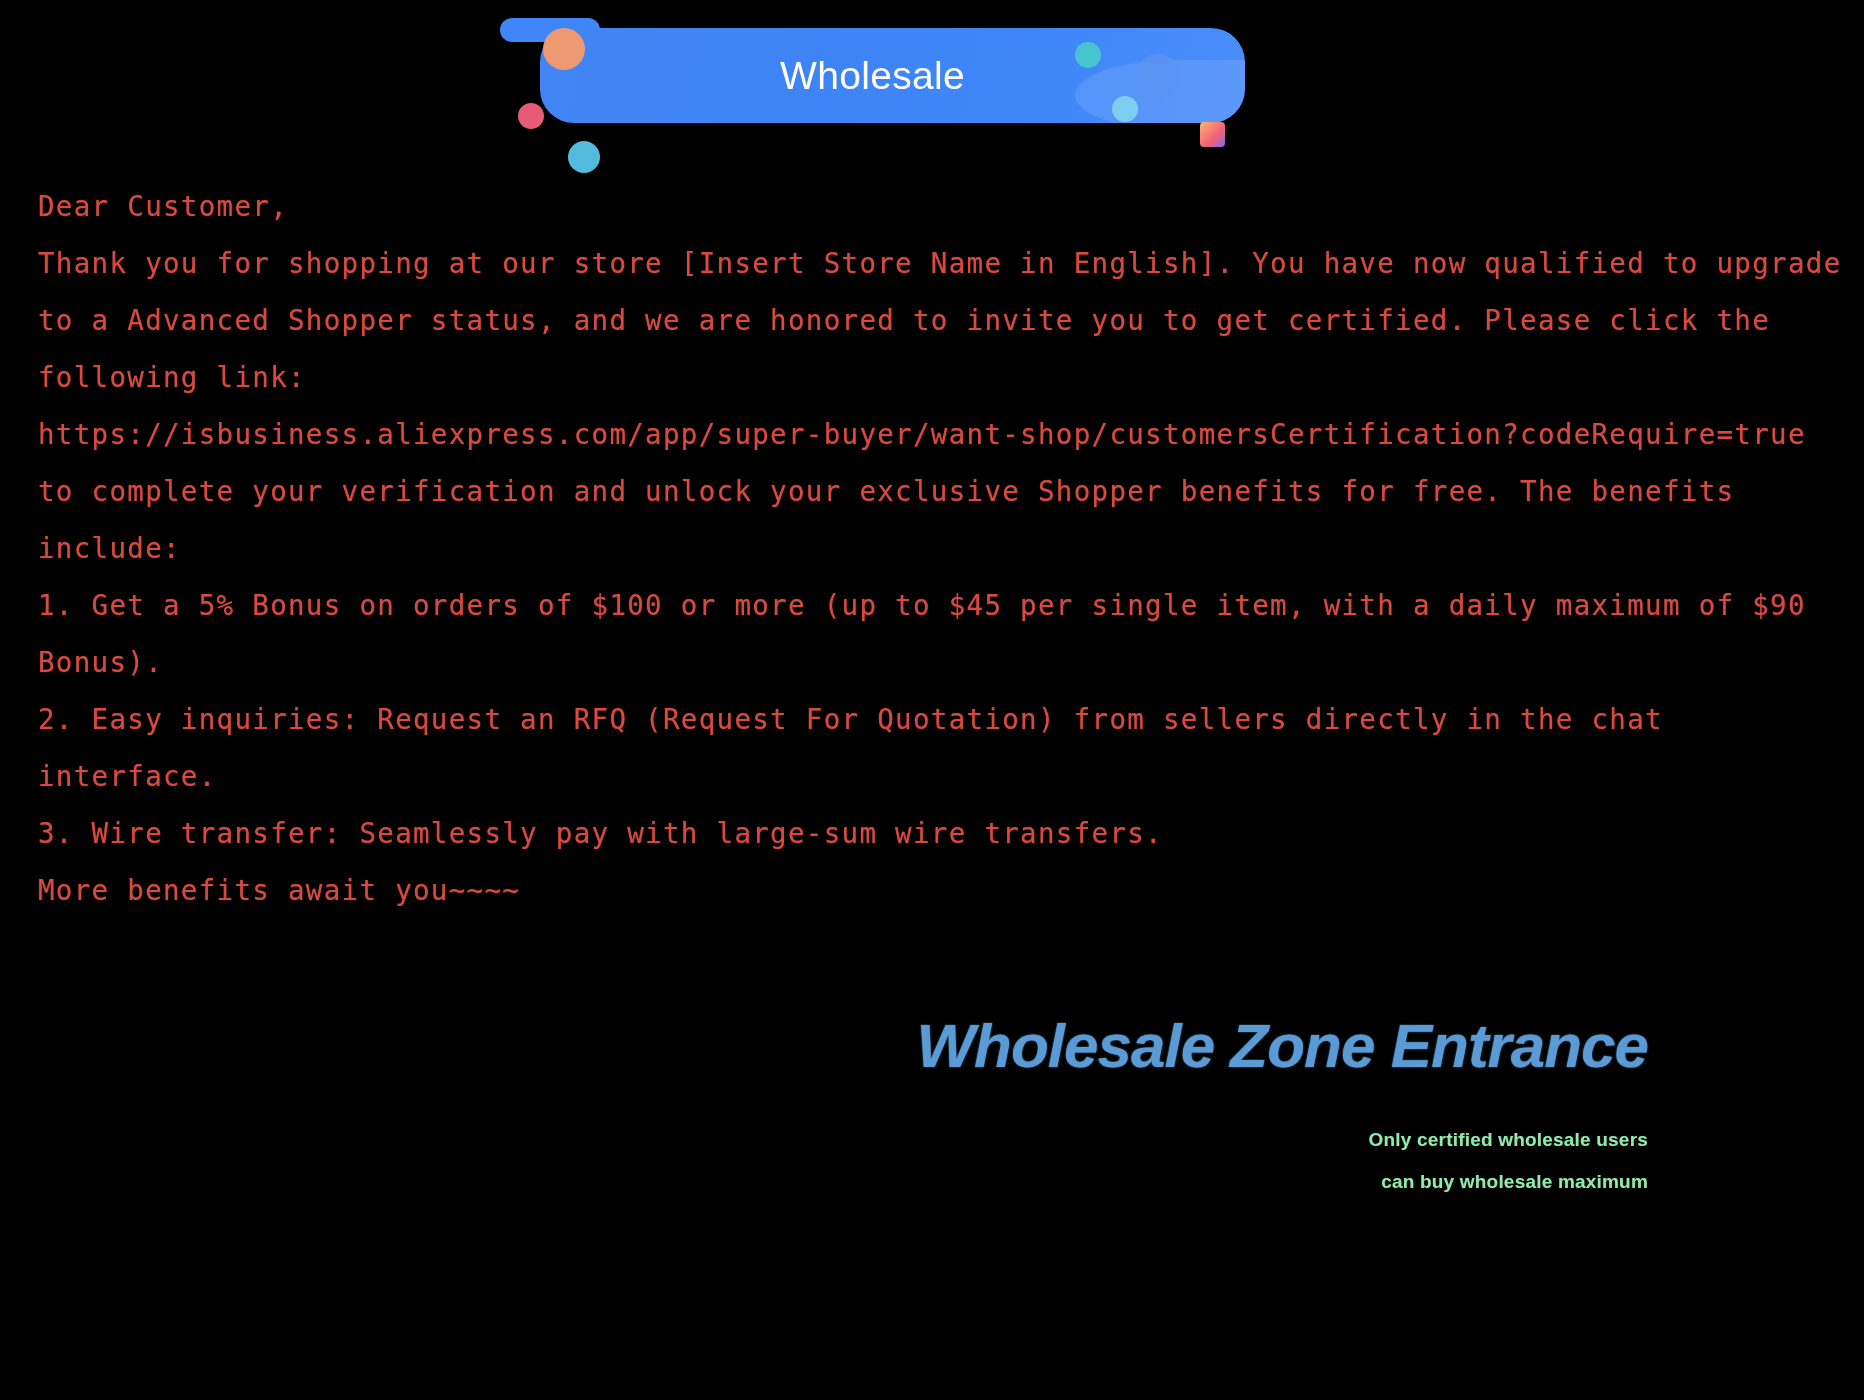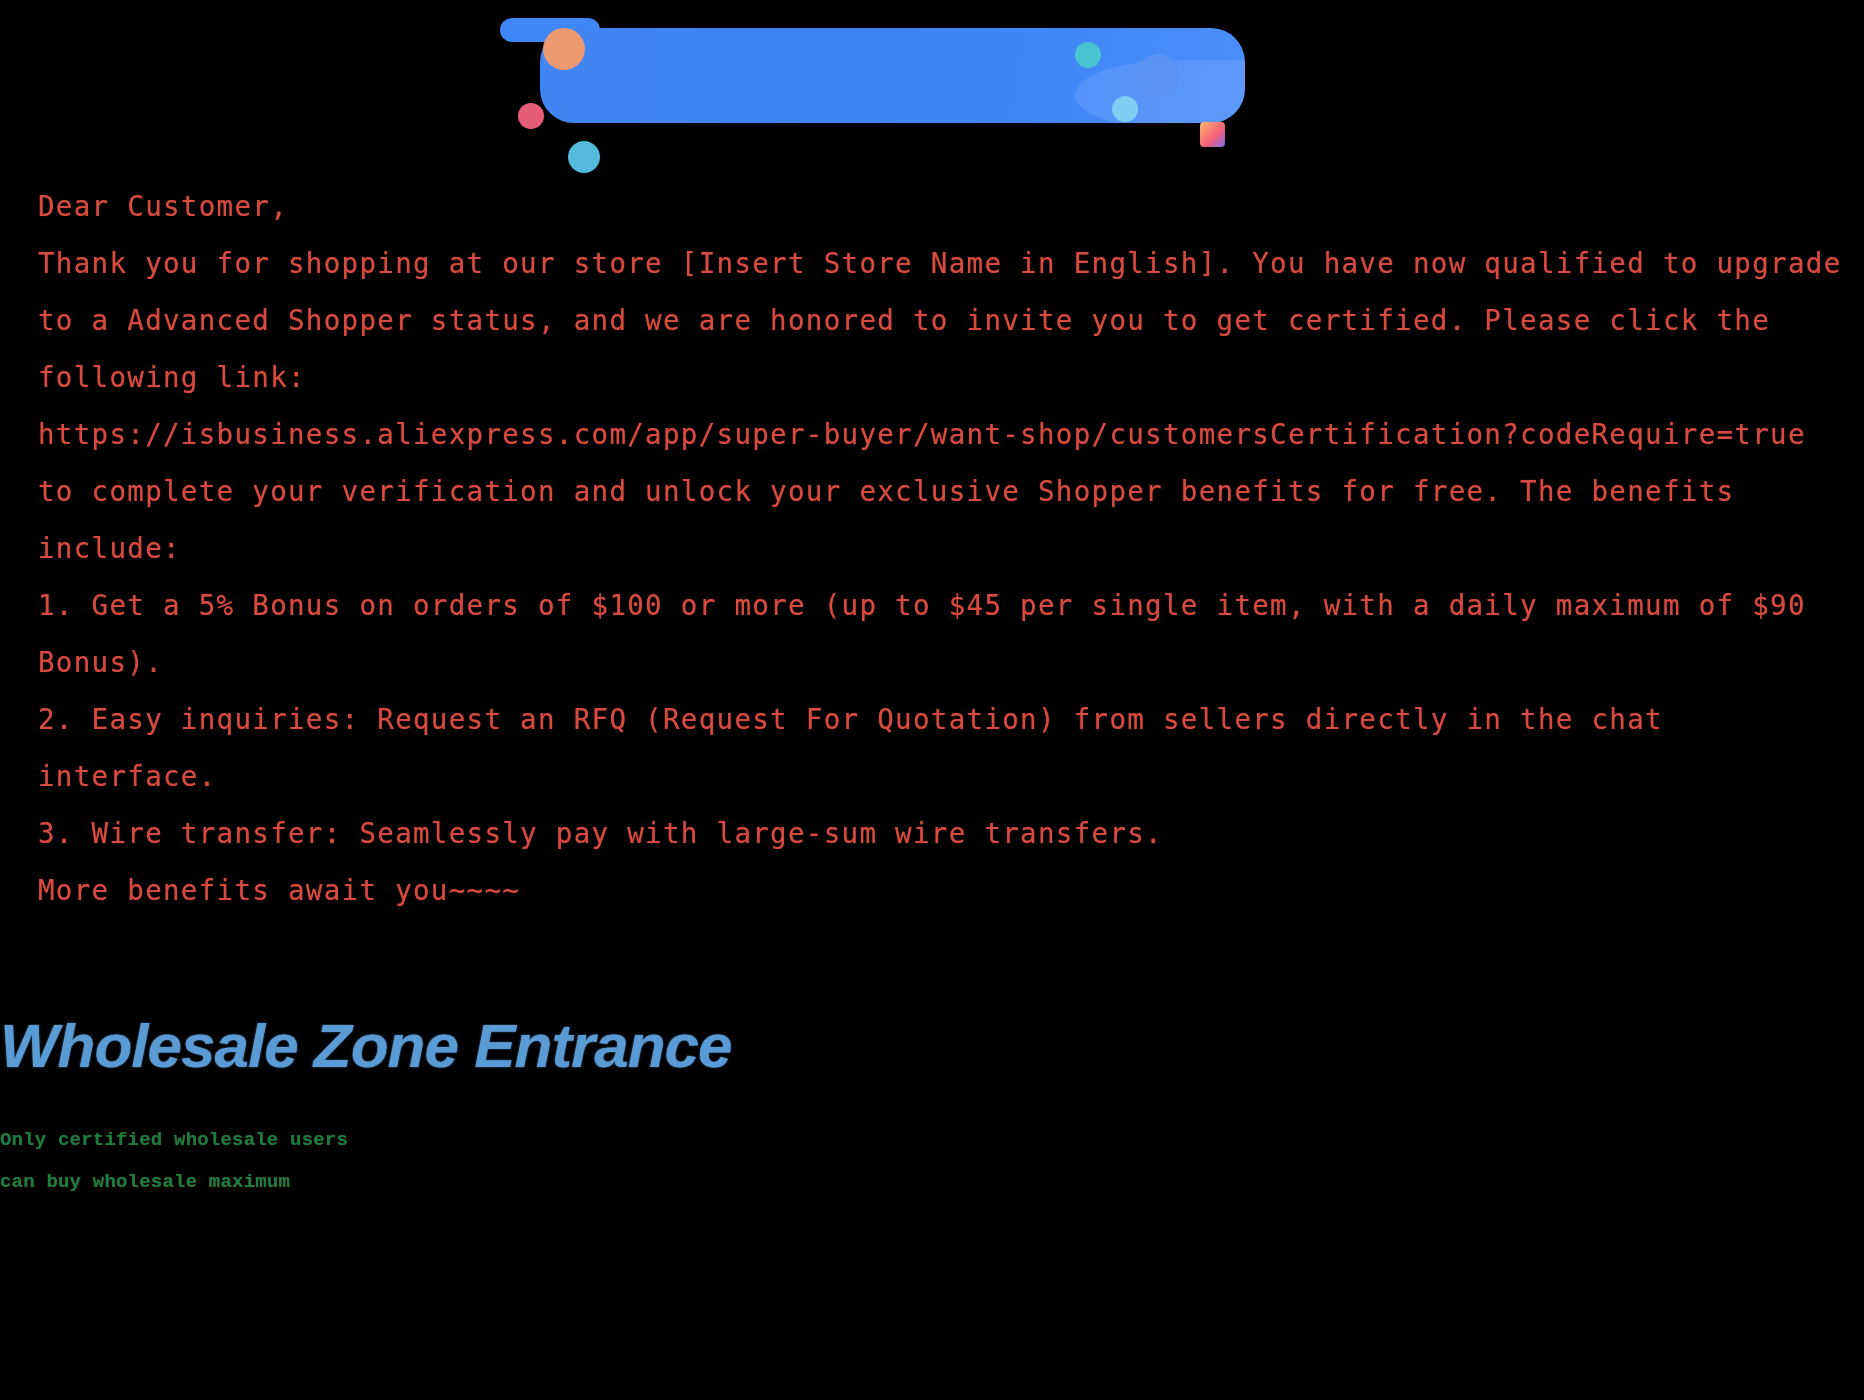"Wholesale" div { html: none -> <div>Wholesale</div> }
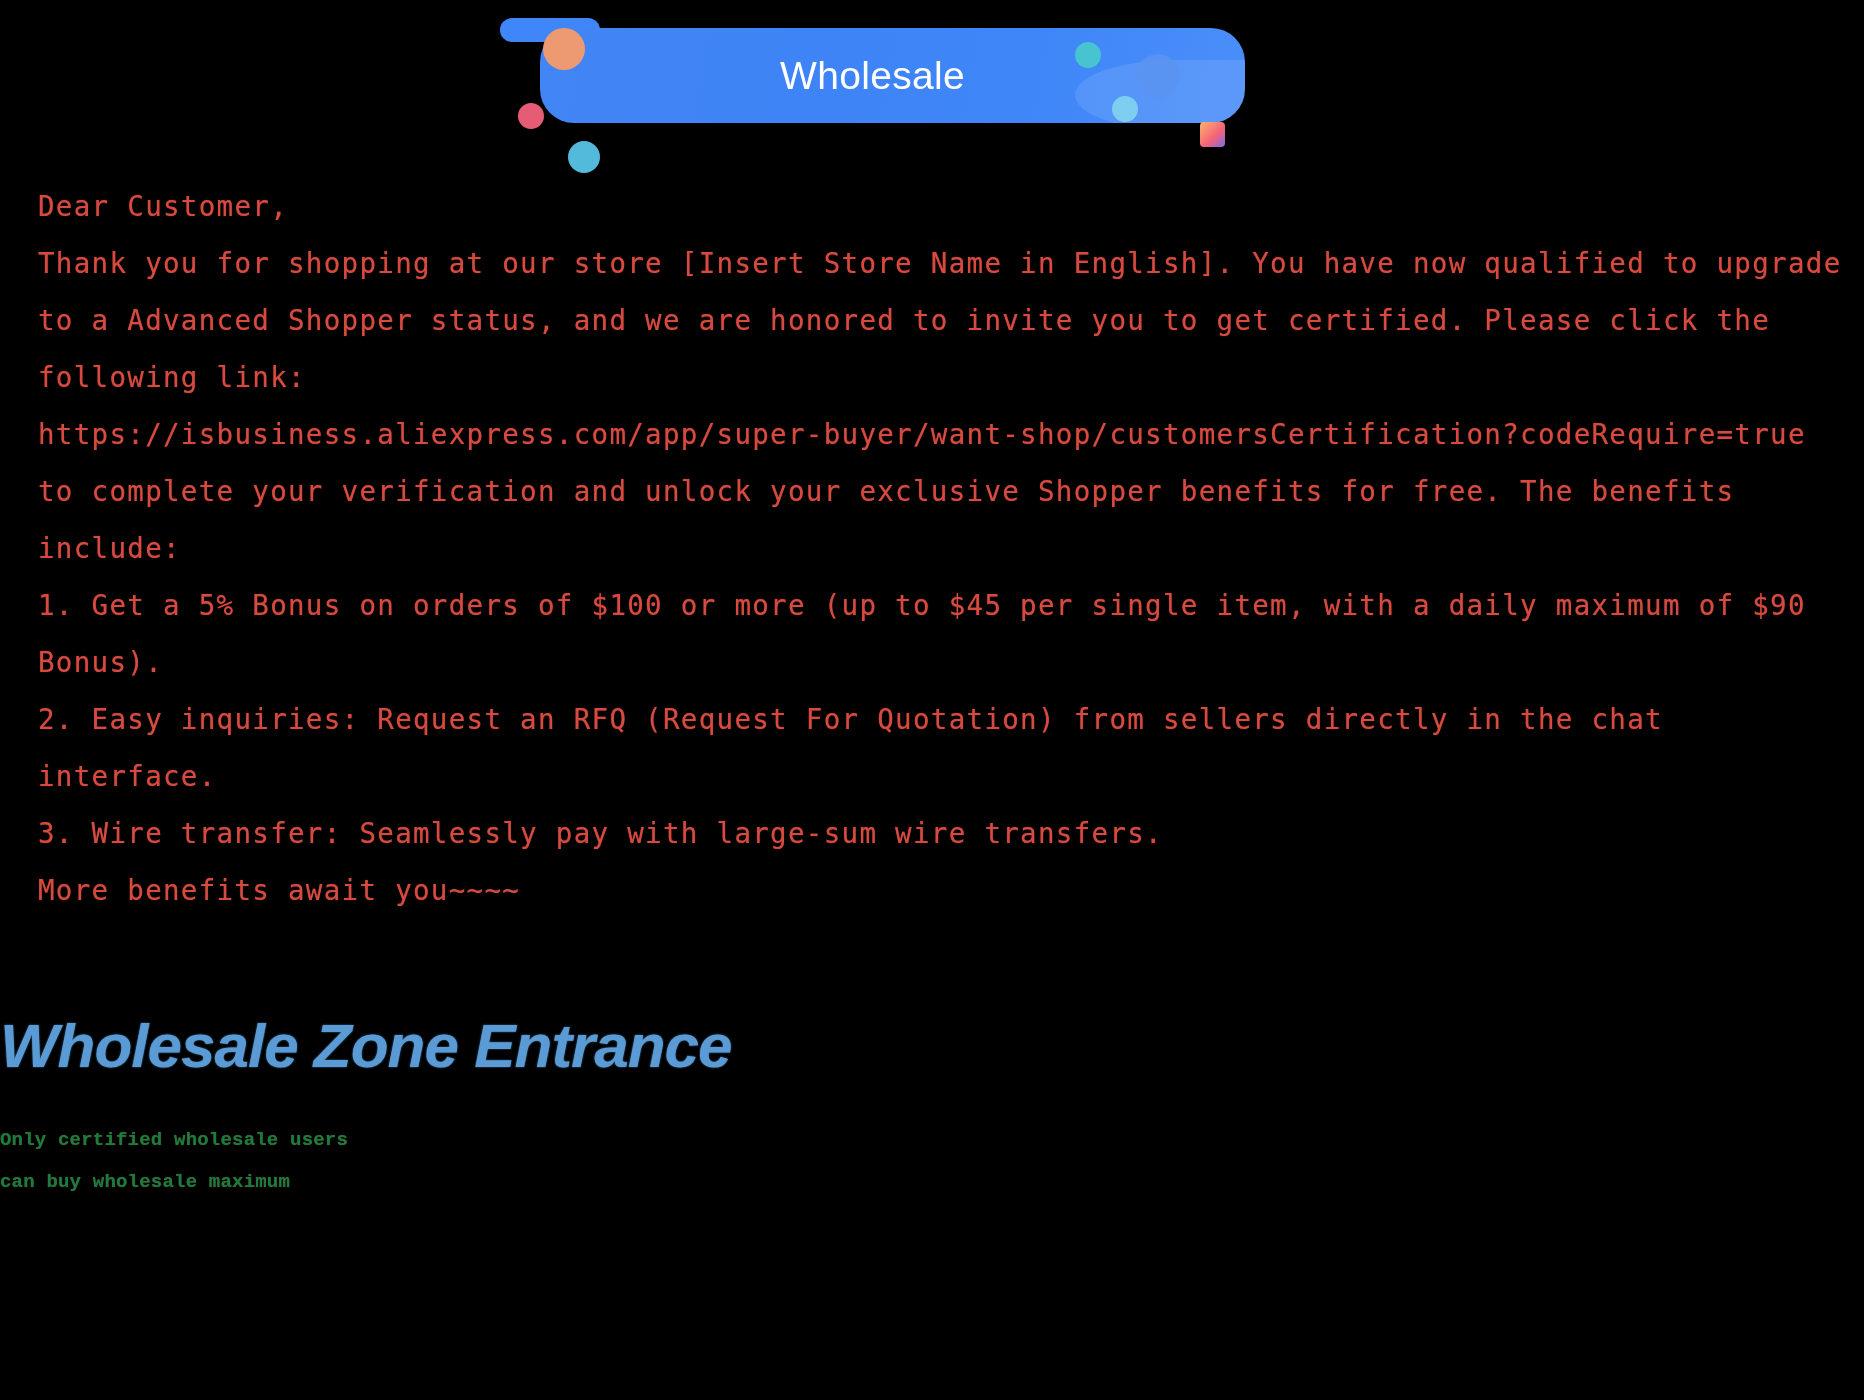"Wholesale Zone Entrance" #zone { left: 0 -> 8px; text-align: left -> right }
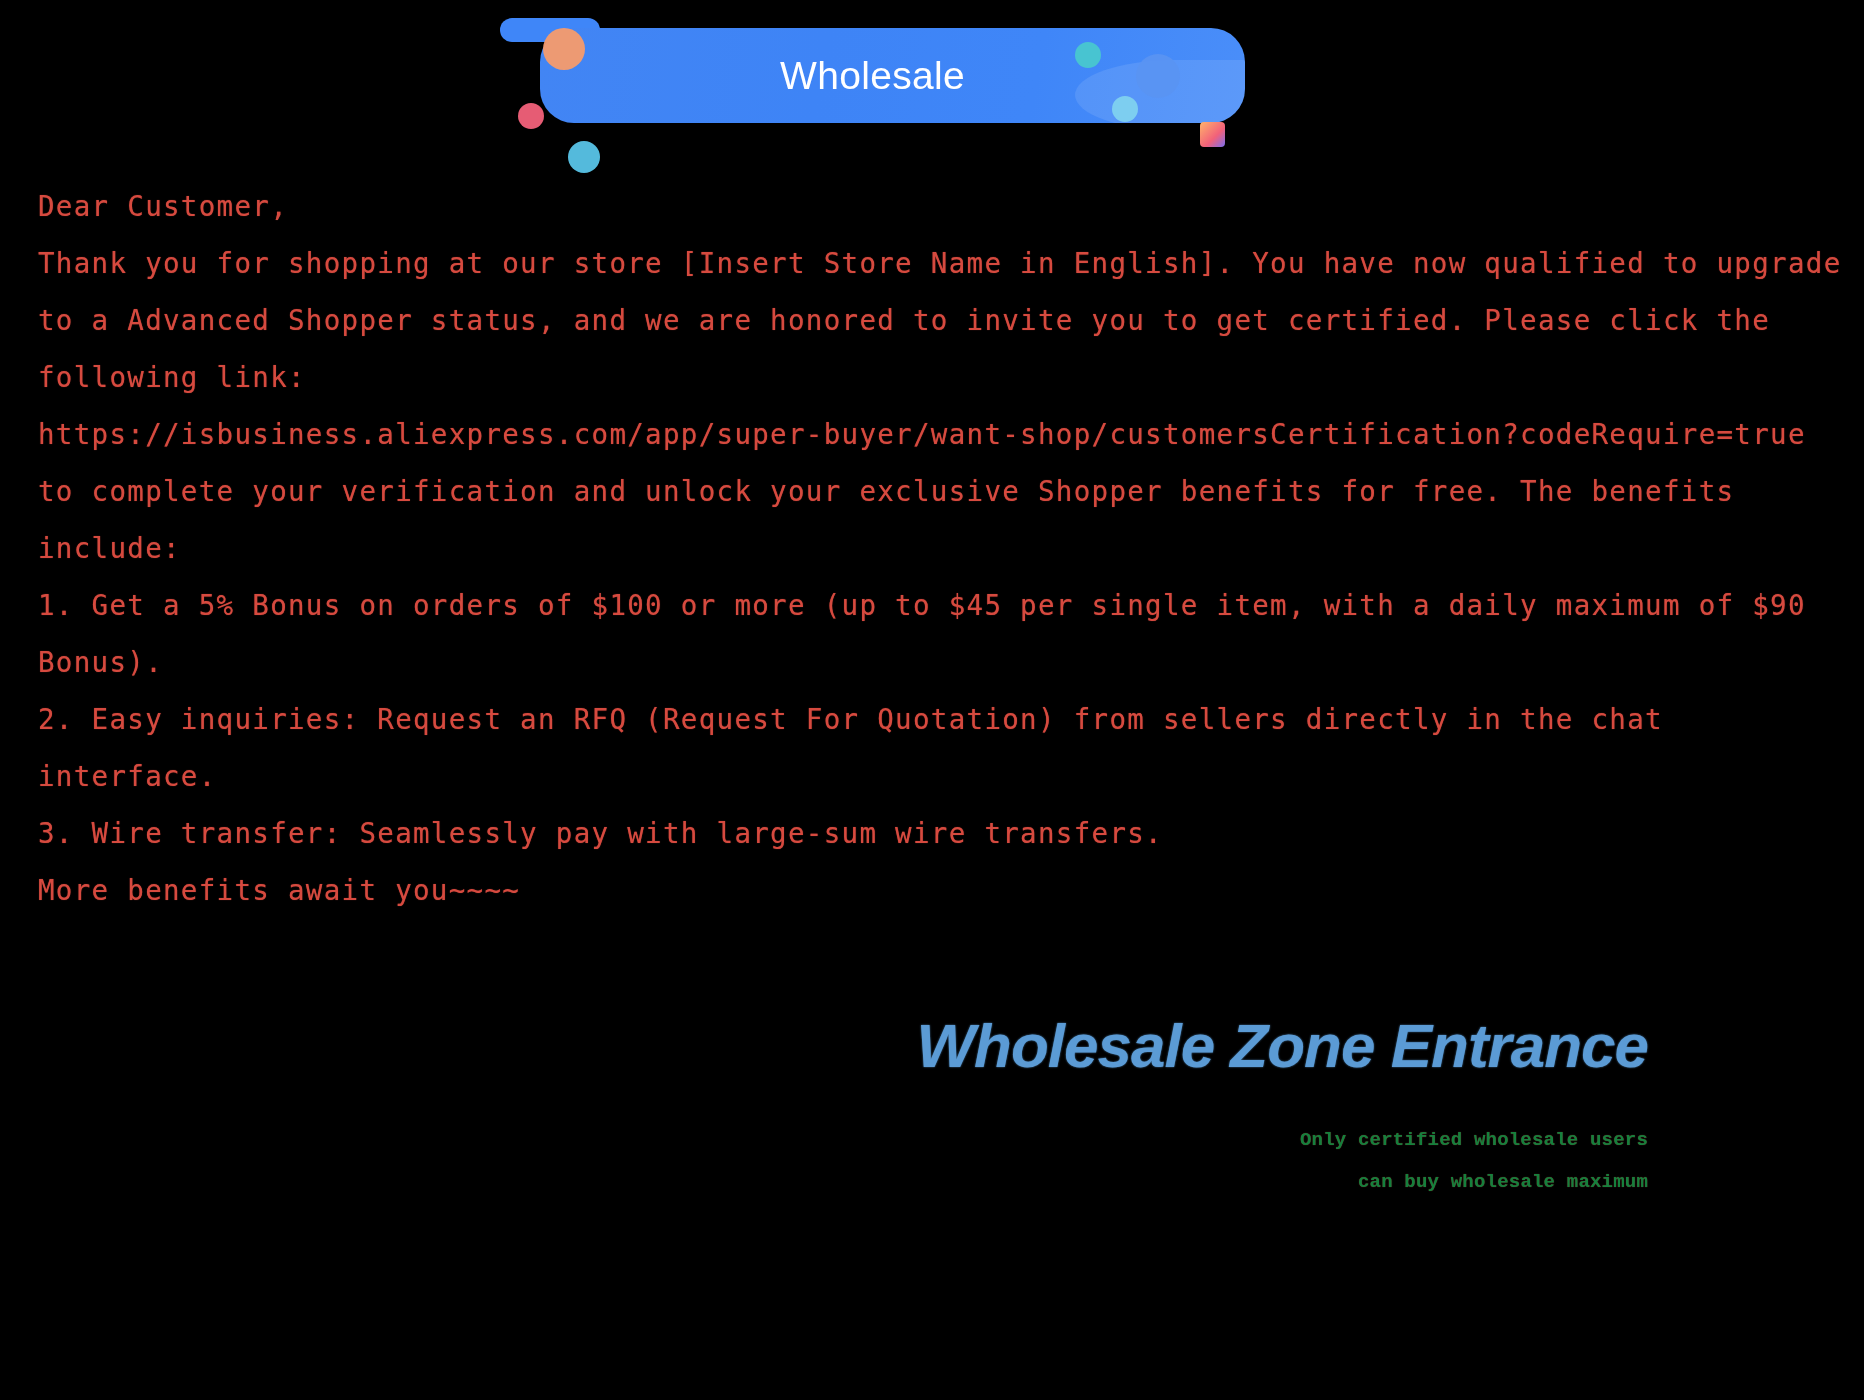"Only certified wholesale users" #zone-sub { color: #15803d -> #86efac; font-family: Liberation Mono, monospace -> none }
